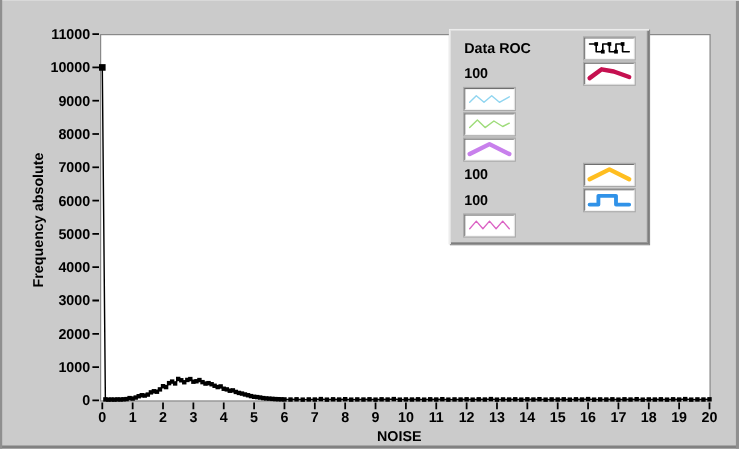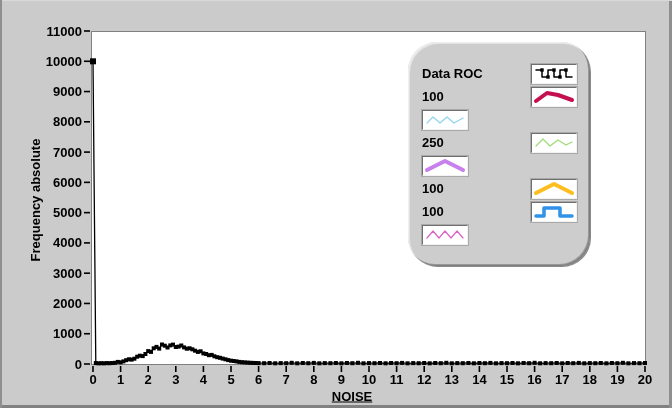"Data ROC" .legend { border-radius: 29px -> none; padding: 20px 0 -> 6px 0; top: 42px -> 26px }
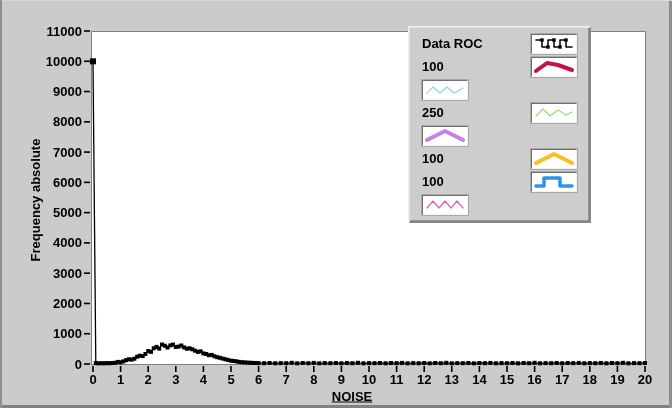"250" span.legend-label { html: <span>250</span> -> none }
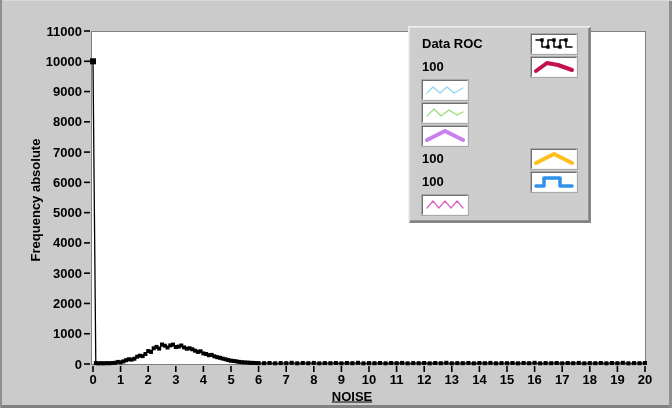"NOISE" .x-label { left: 352px -> 363px; text-decoration: underline -> none }
